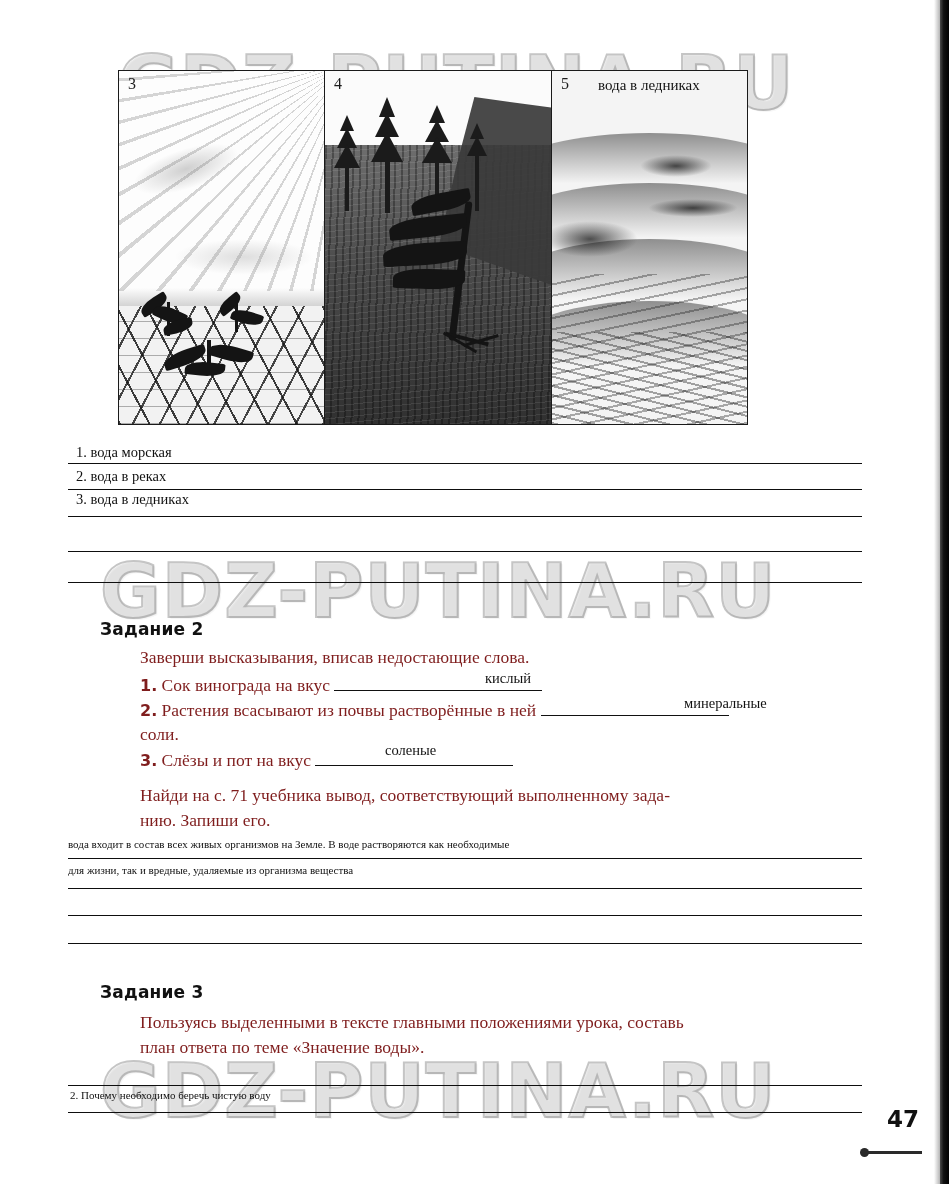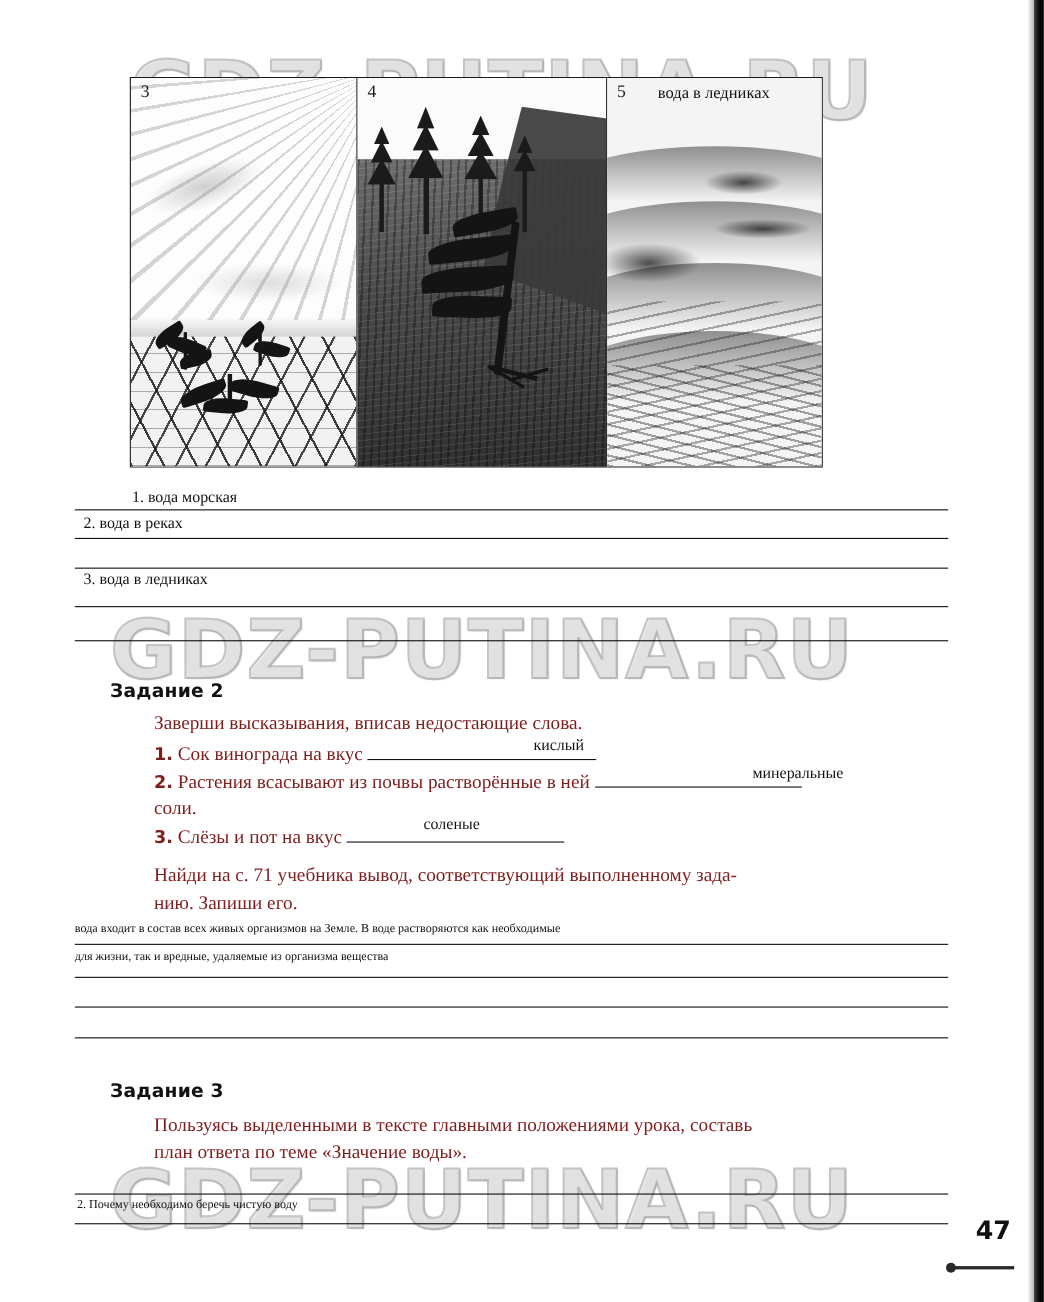"1. вода морская" div.hand { margin-left: 44px -> none }
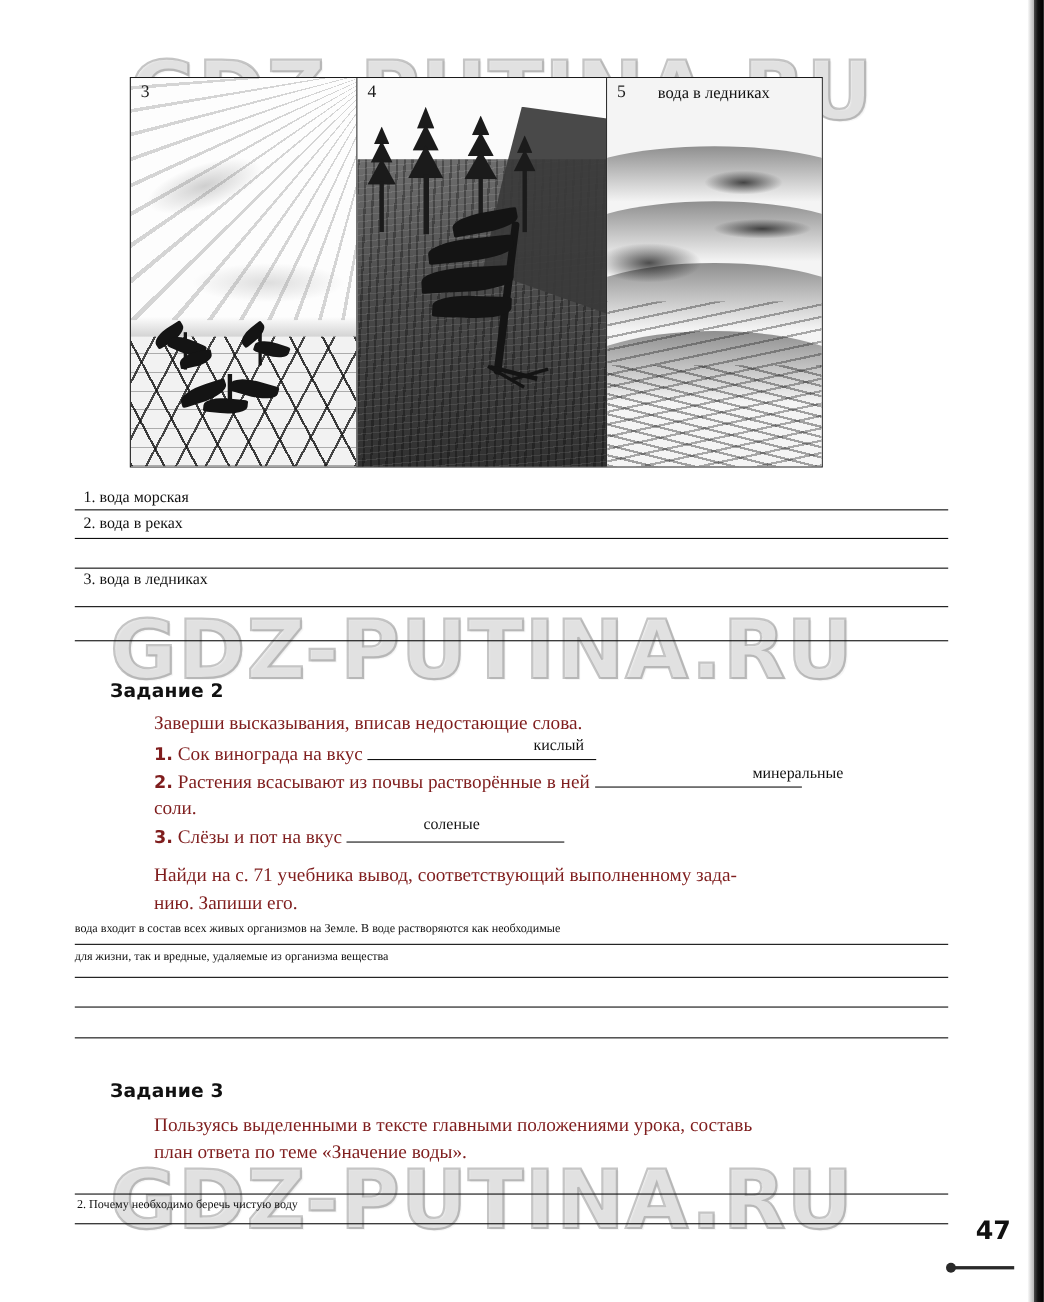"3. вода в ледниках" div.hand { margin-top: 28px -> none }
